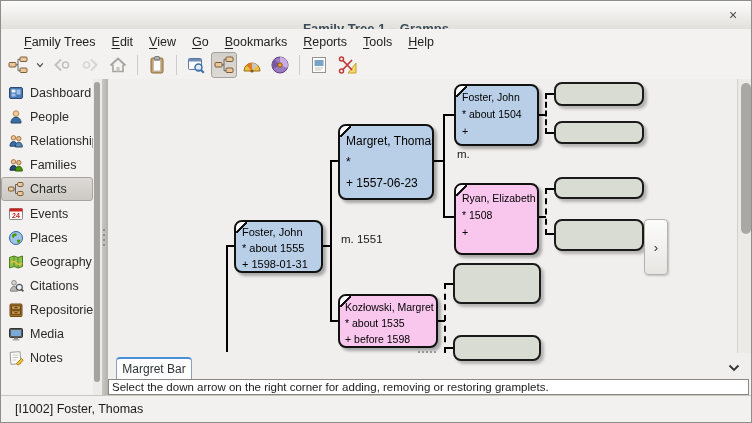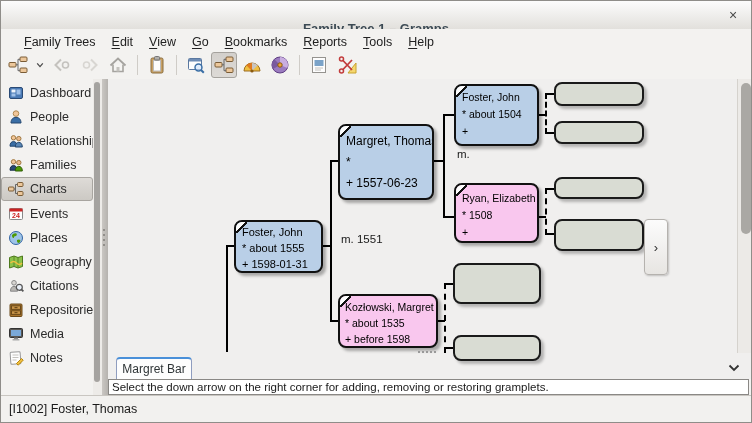"Ryan, Elizabeth" div.pbox { height: 60px -> 72px }
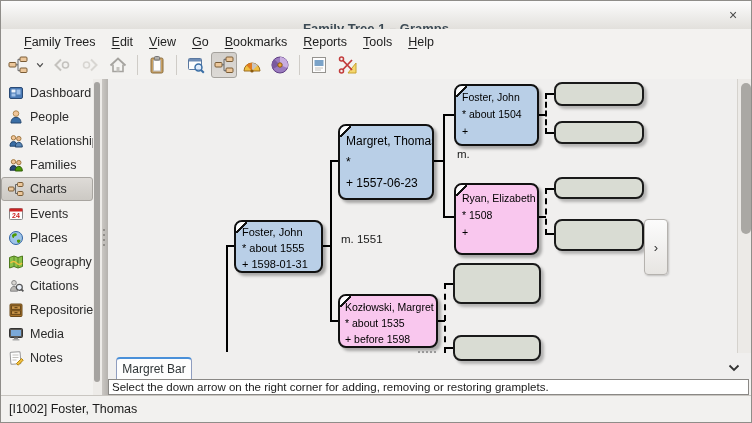"[I1002] Foster, Thomas" .statusbar { padding-left: 8px -> 14px }
